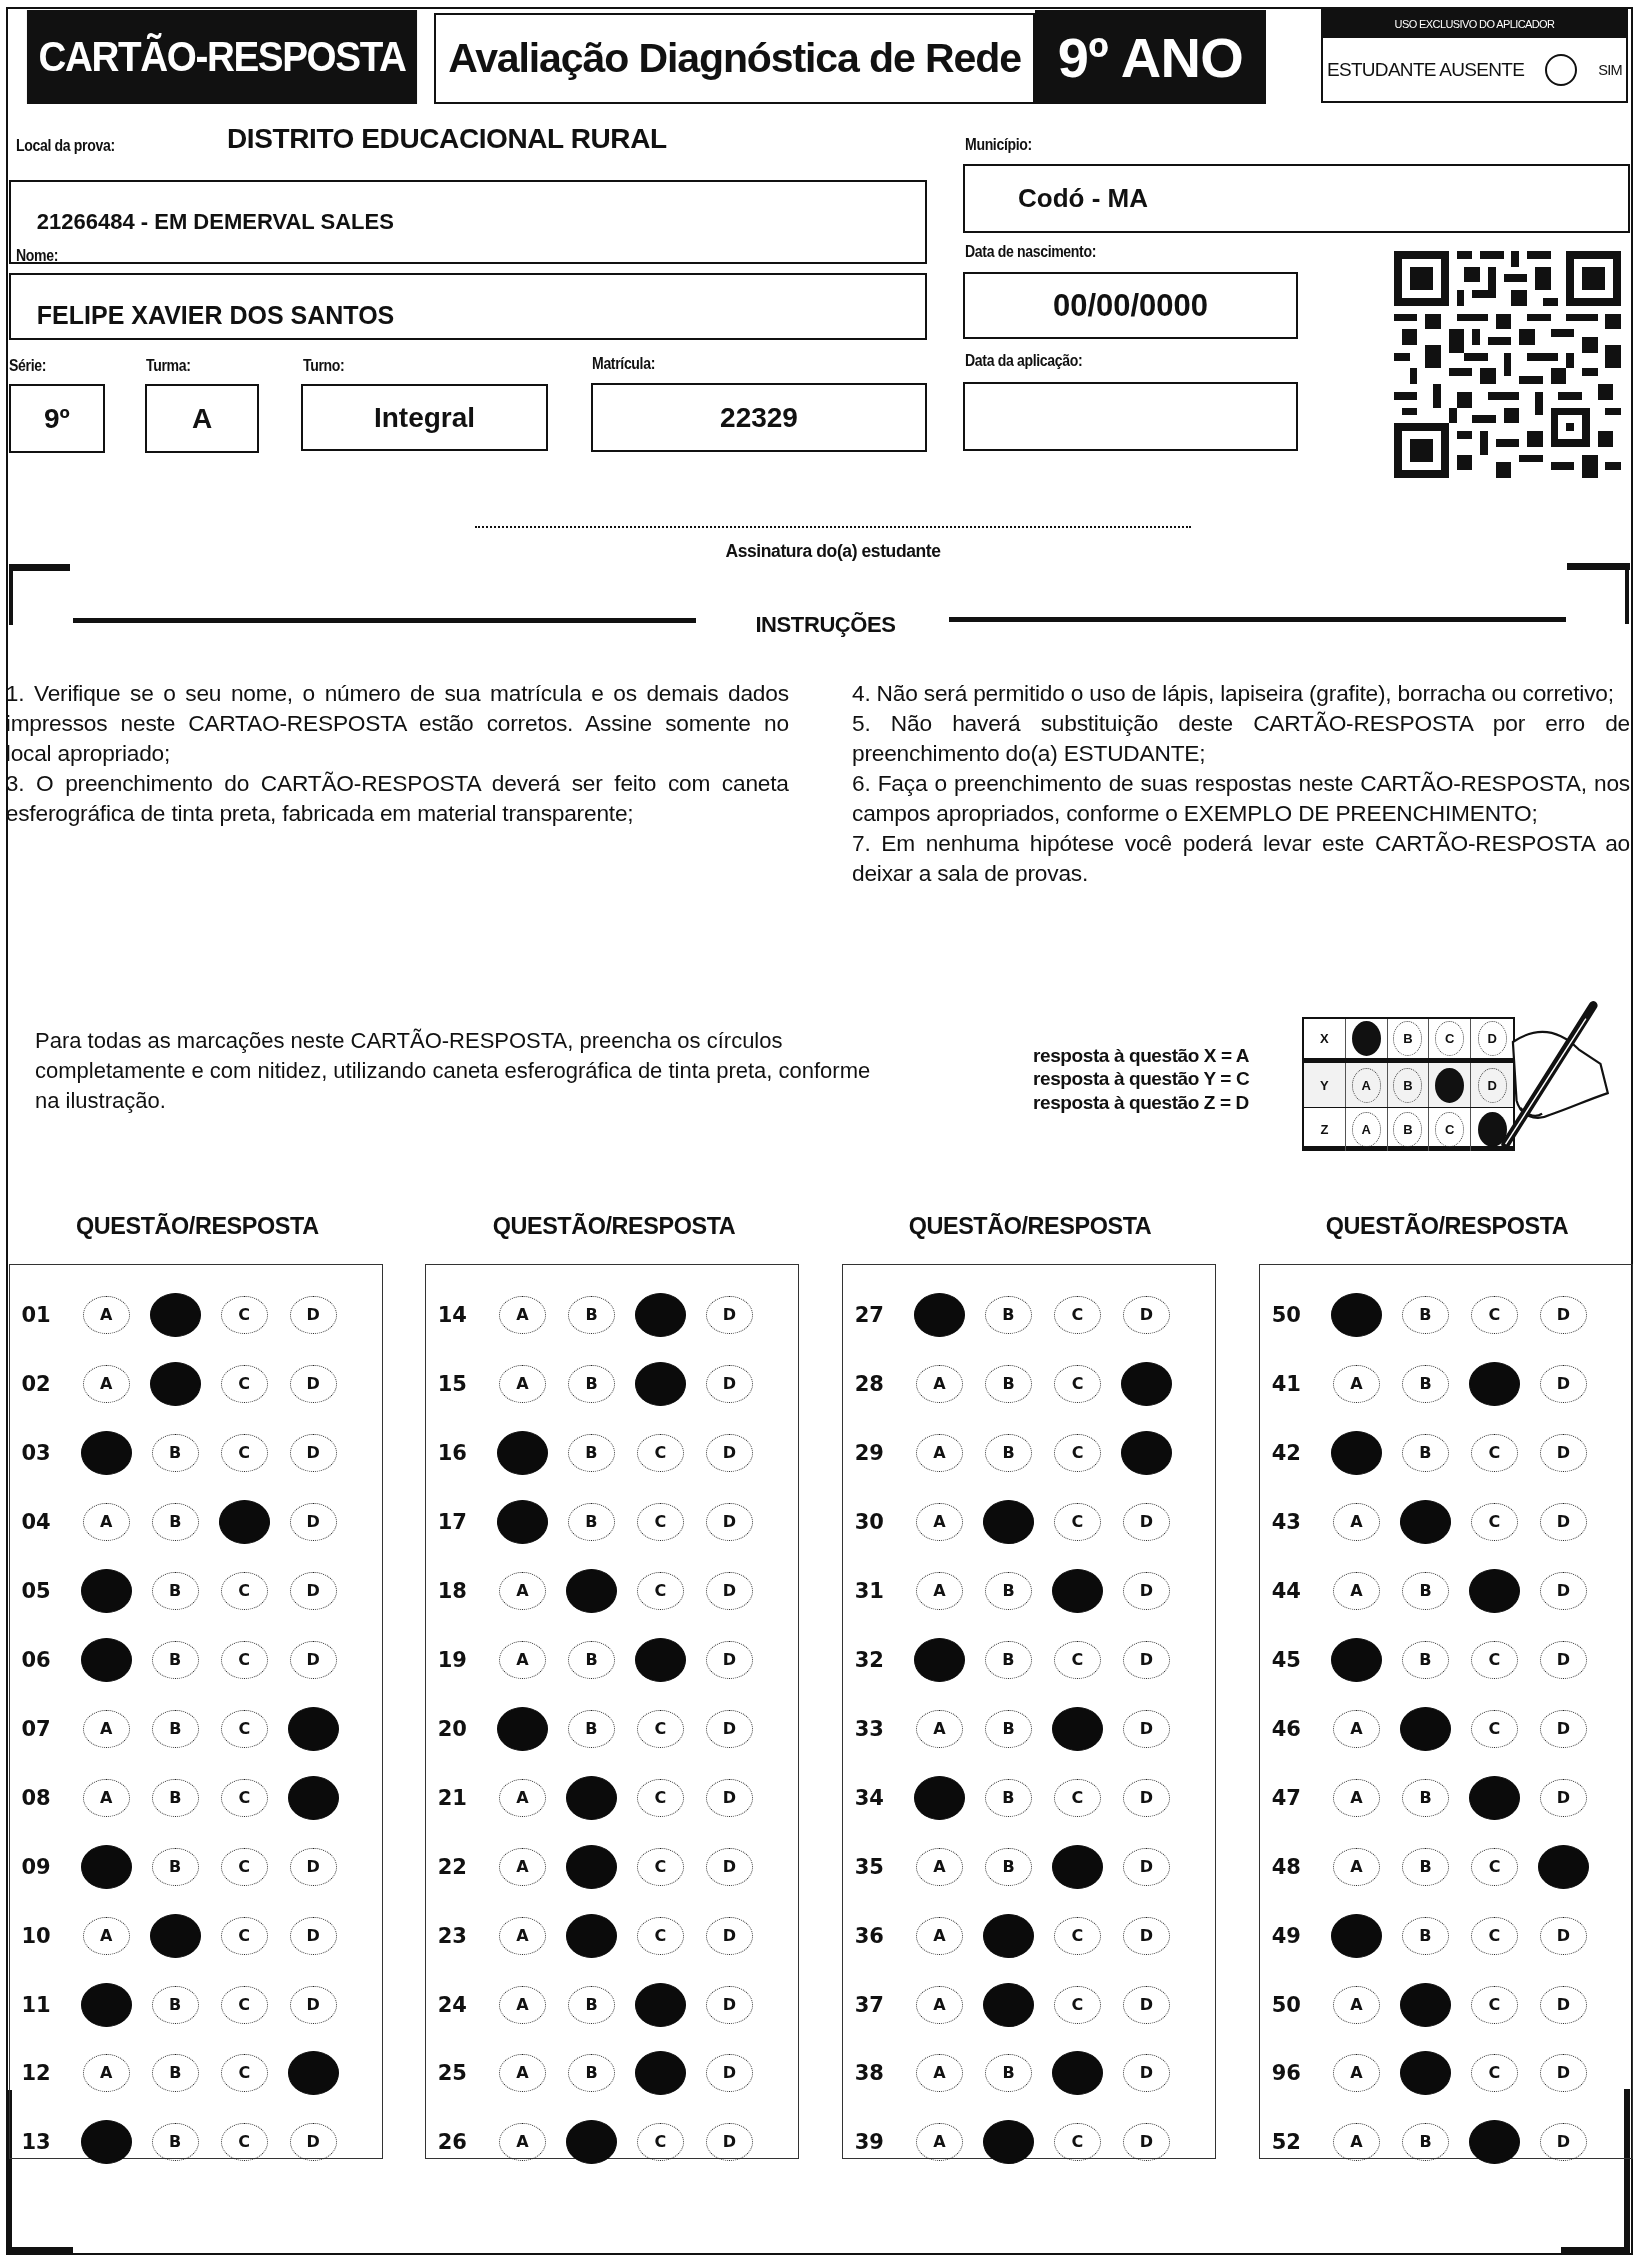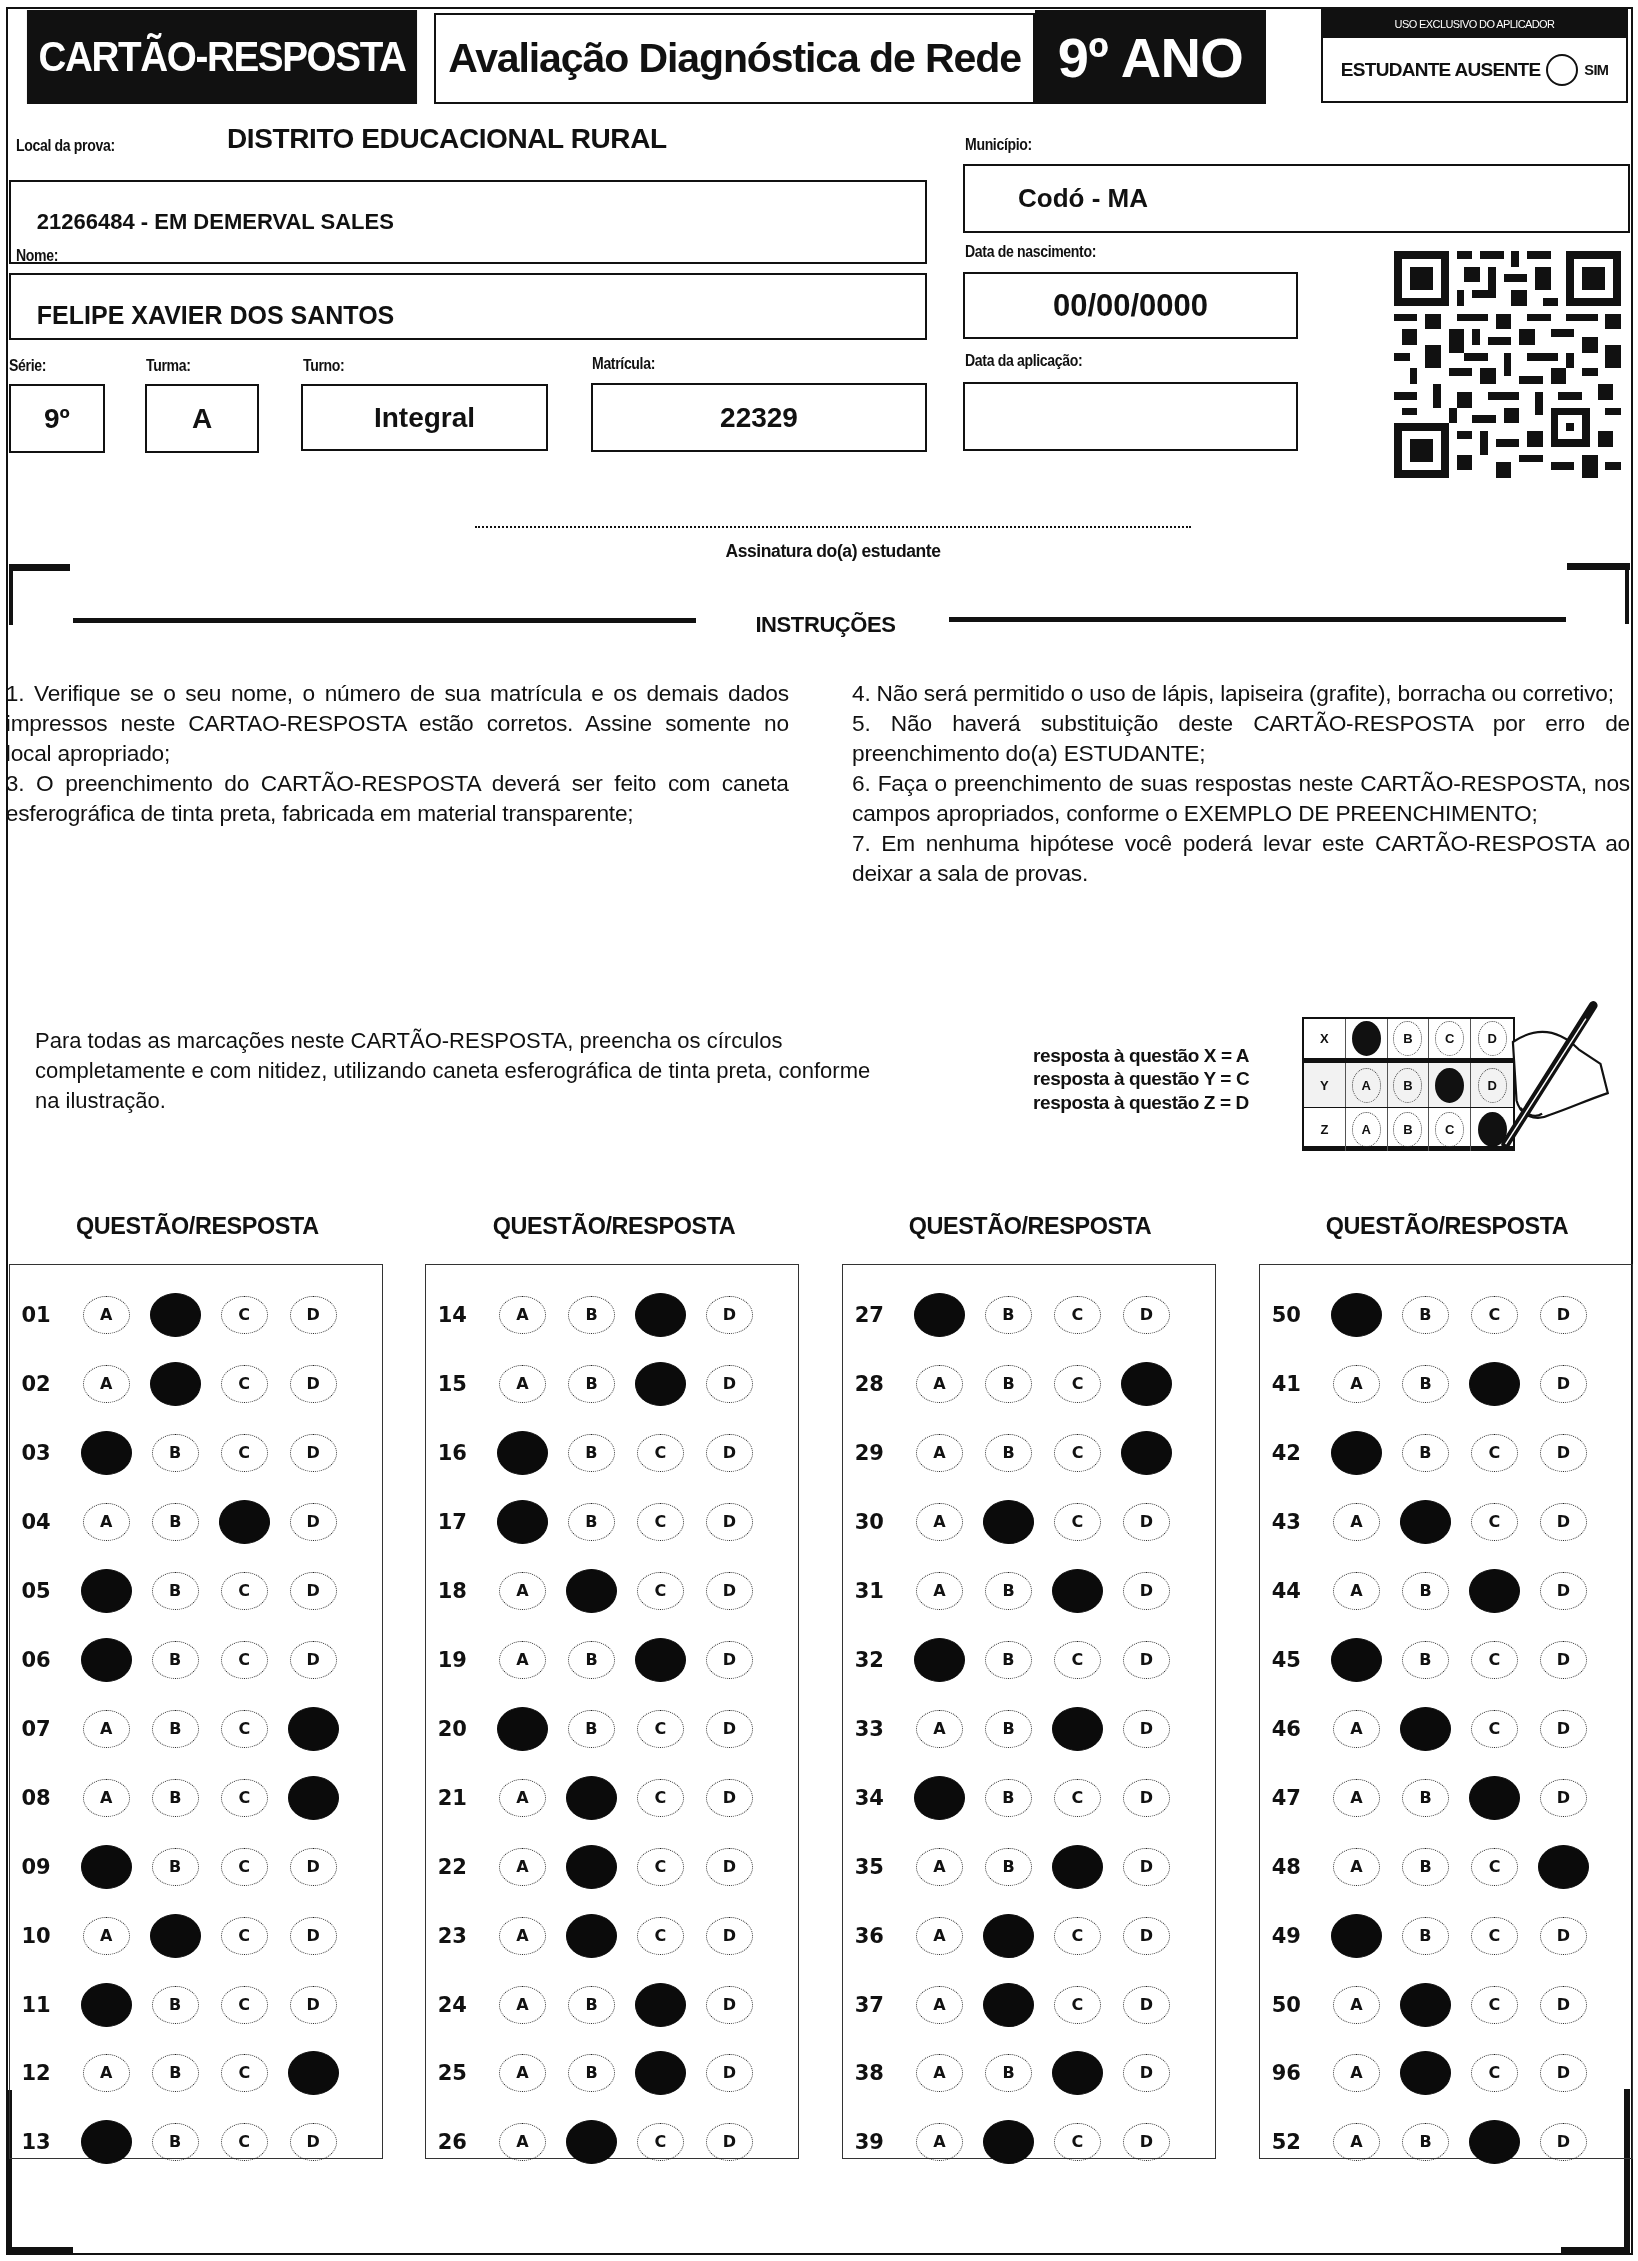"ESTUDANTE AUSENTE" .apl-body { font-weight: bold -> normal; gap: 6px -> 21px }
